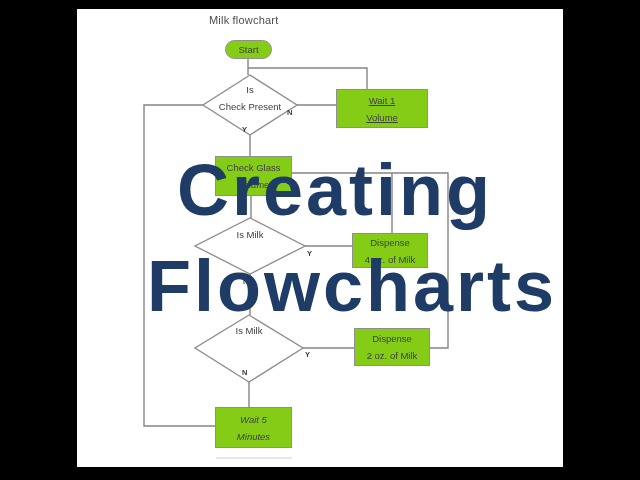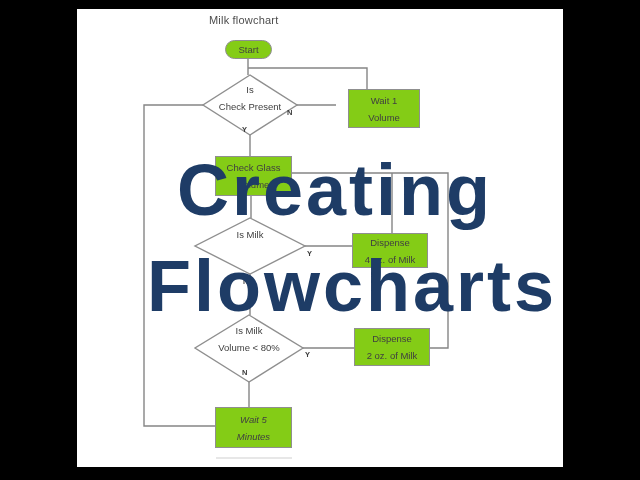"Wait 1" div.node { left: 348px -> 336px; text-decoration: none -> underline; width: 72px -> 92px }
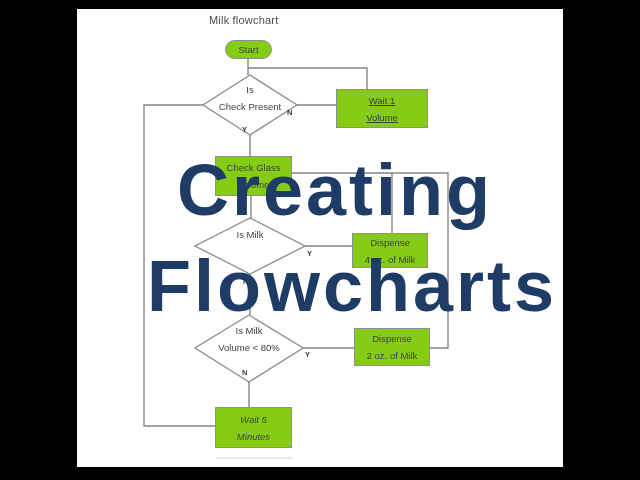"Volume < 80%" div { html: <div>Volume &lt; 80%</div> -> none }
